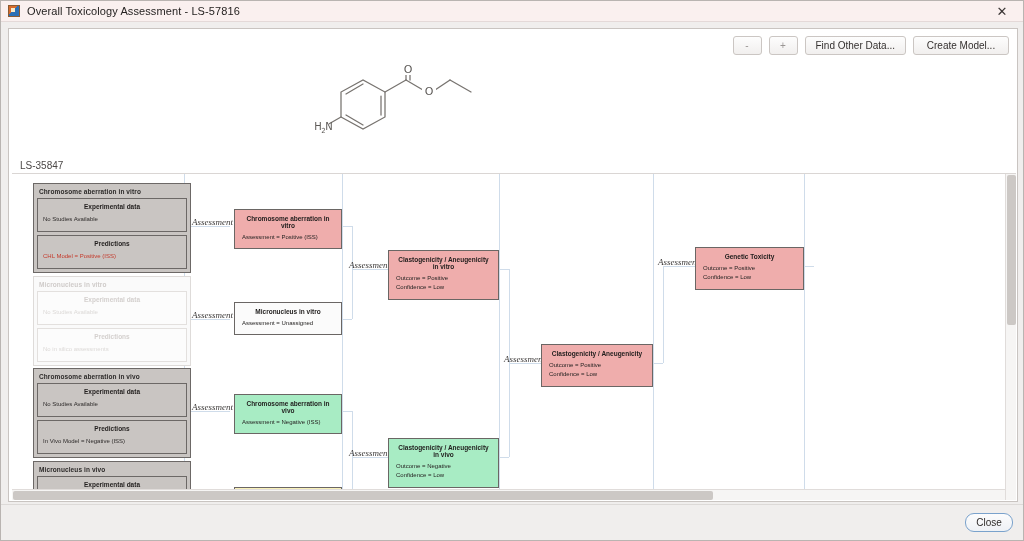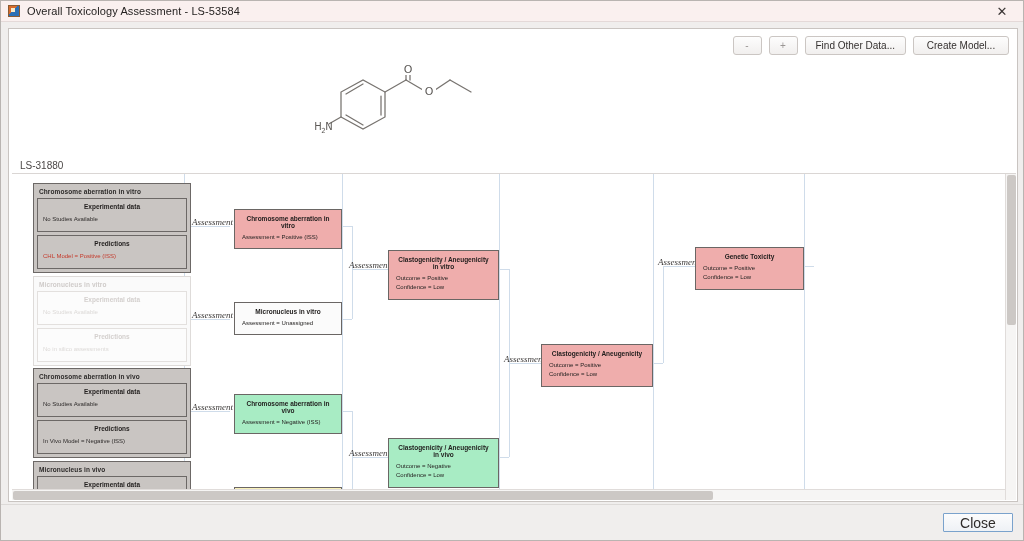"Overall Toxicology Assessment - LS-53584" div { text: LS-53584 -> LS-57816 }
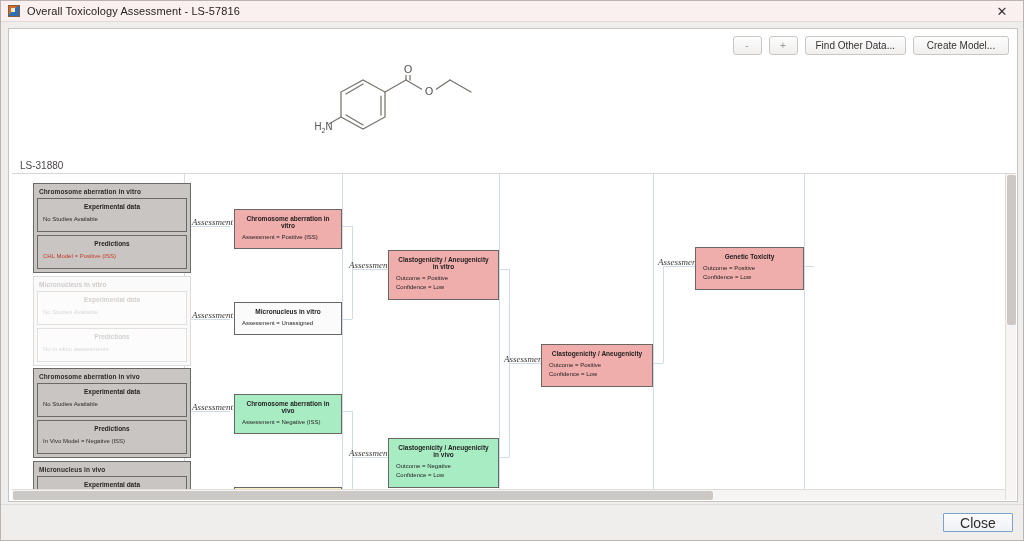"LS-31880" div { text: LS-31880 -> LS-35847 }
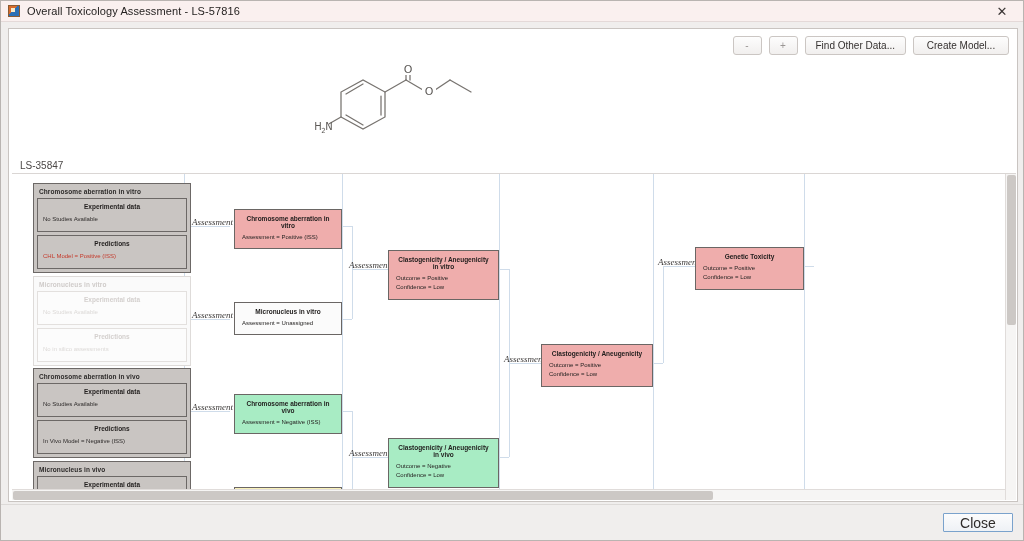"Close" #close-button { border-radius: 1px -> 9px; font-size: 14px -> 10px; width: 70px -> 48px }
